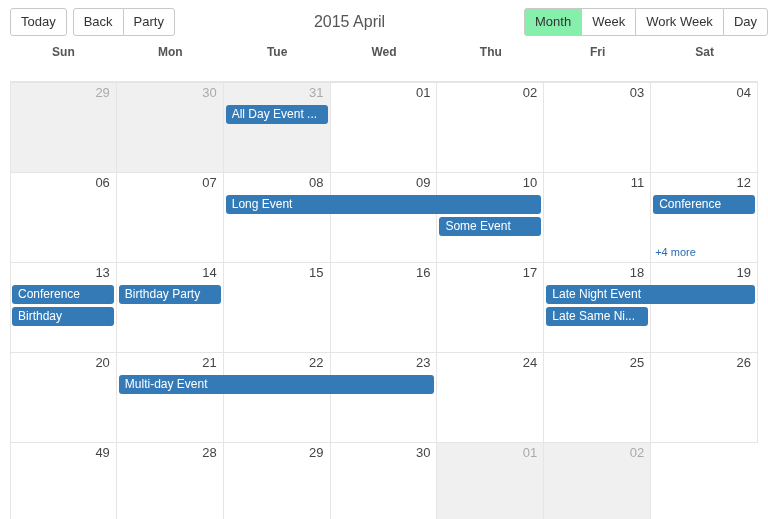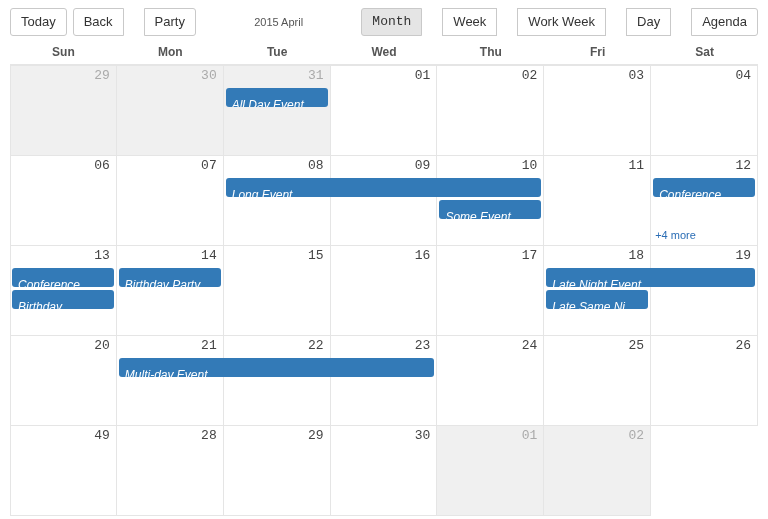"Today" .toolbar { padding: 8px 10px 6px 10px -> 8px 0 6px 10px }
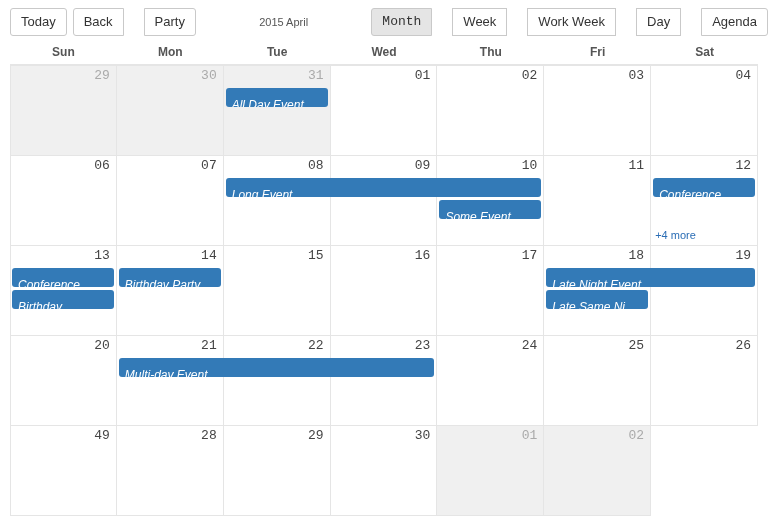"Back" .btn-group { gap: 21px -> none }
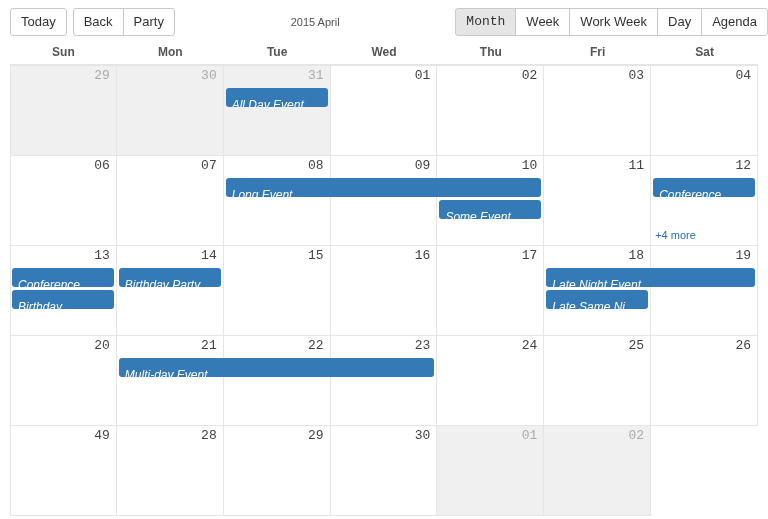"2015 April" .title { font-size: 11px -> 16px }
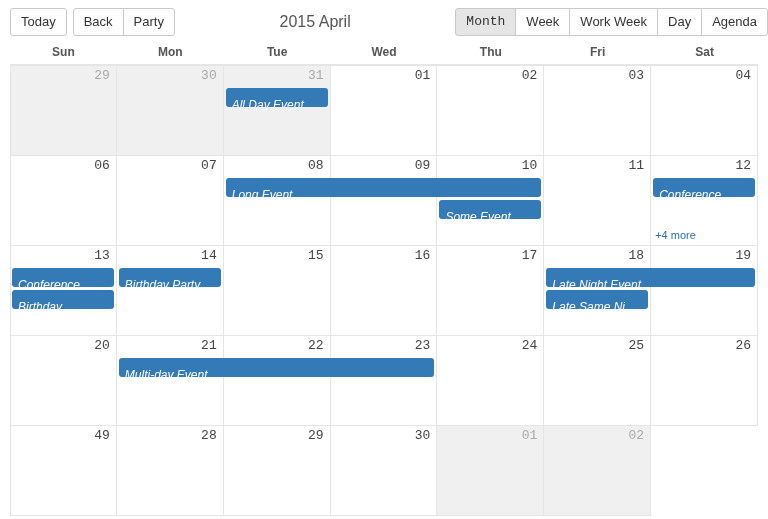"Month" .btn.active { background: #e5e5e5 -> #86efac; font-family: Liberation Mono, monospace -> none }
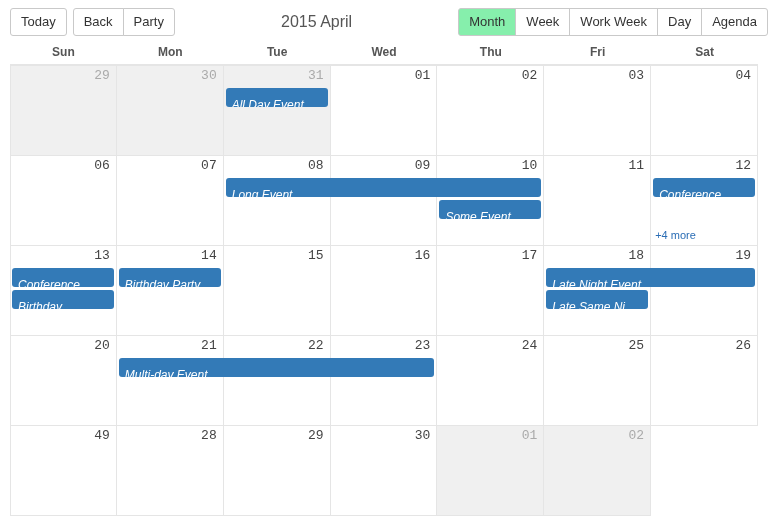"Agenda" button.btn { html: <button>Agenda</button> -> none }
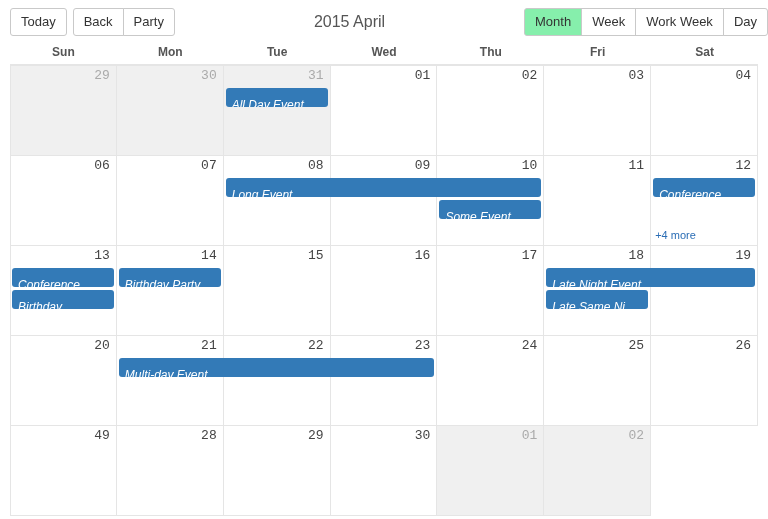"Sun" .dow { padding: 3px 0 5px 0 -> 3px 0 22px 0 }
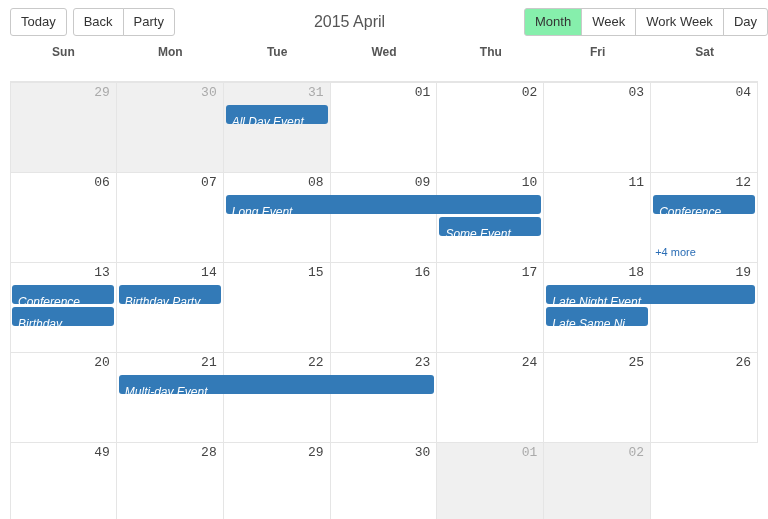"29" .daynum { font-family: Liberation Mono, monospace -> none }
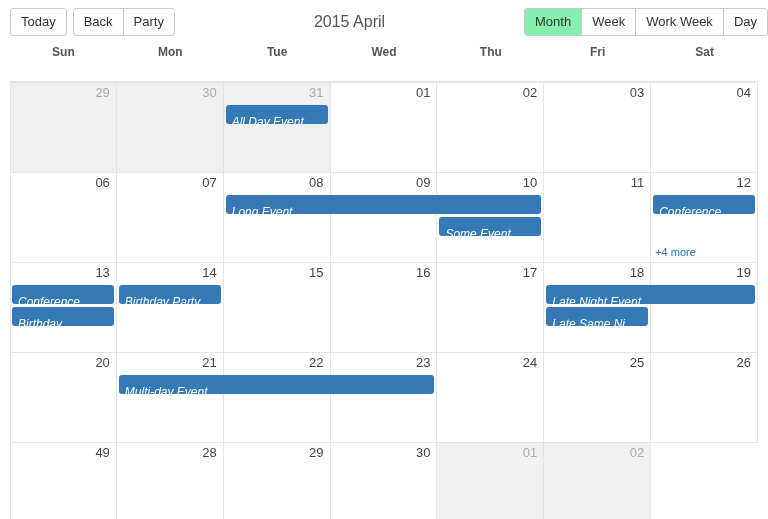"All Day Event ..." .event { font-style: italic -> none; padding: 8px 6px -> 0 6px }
